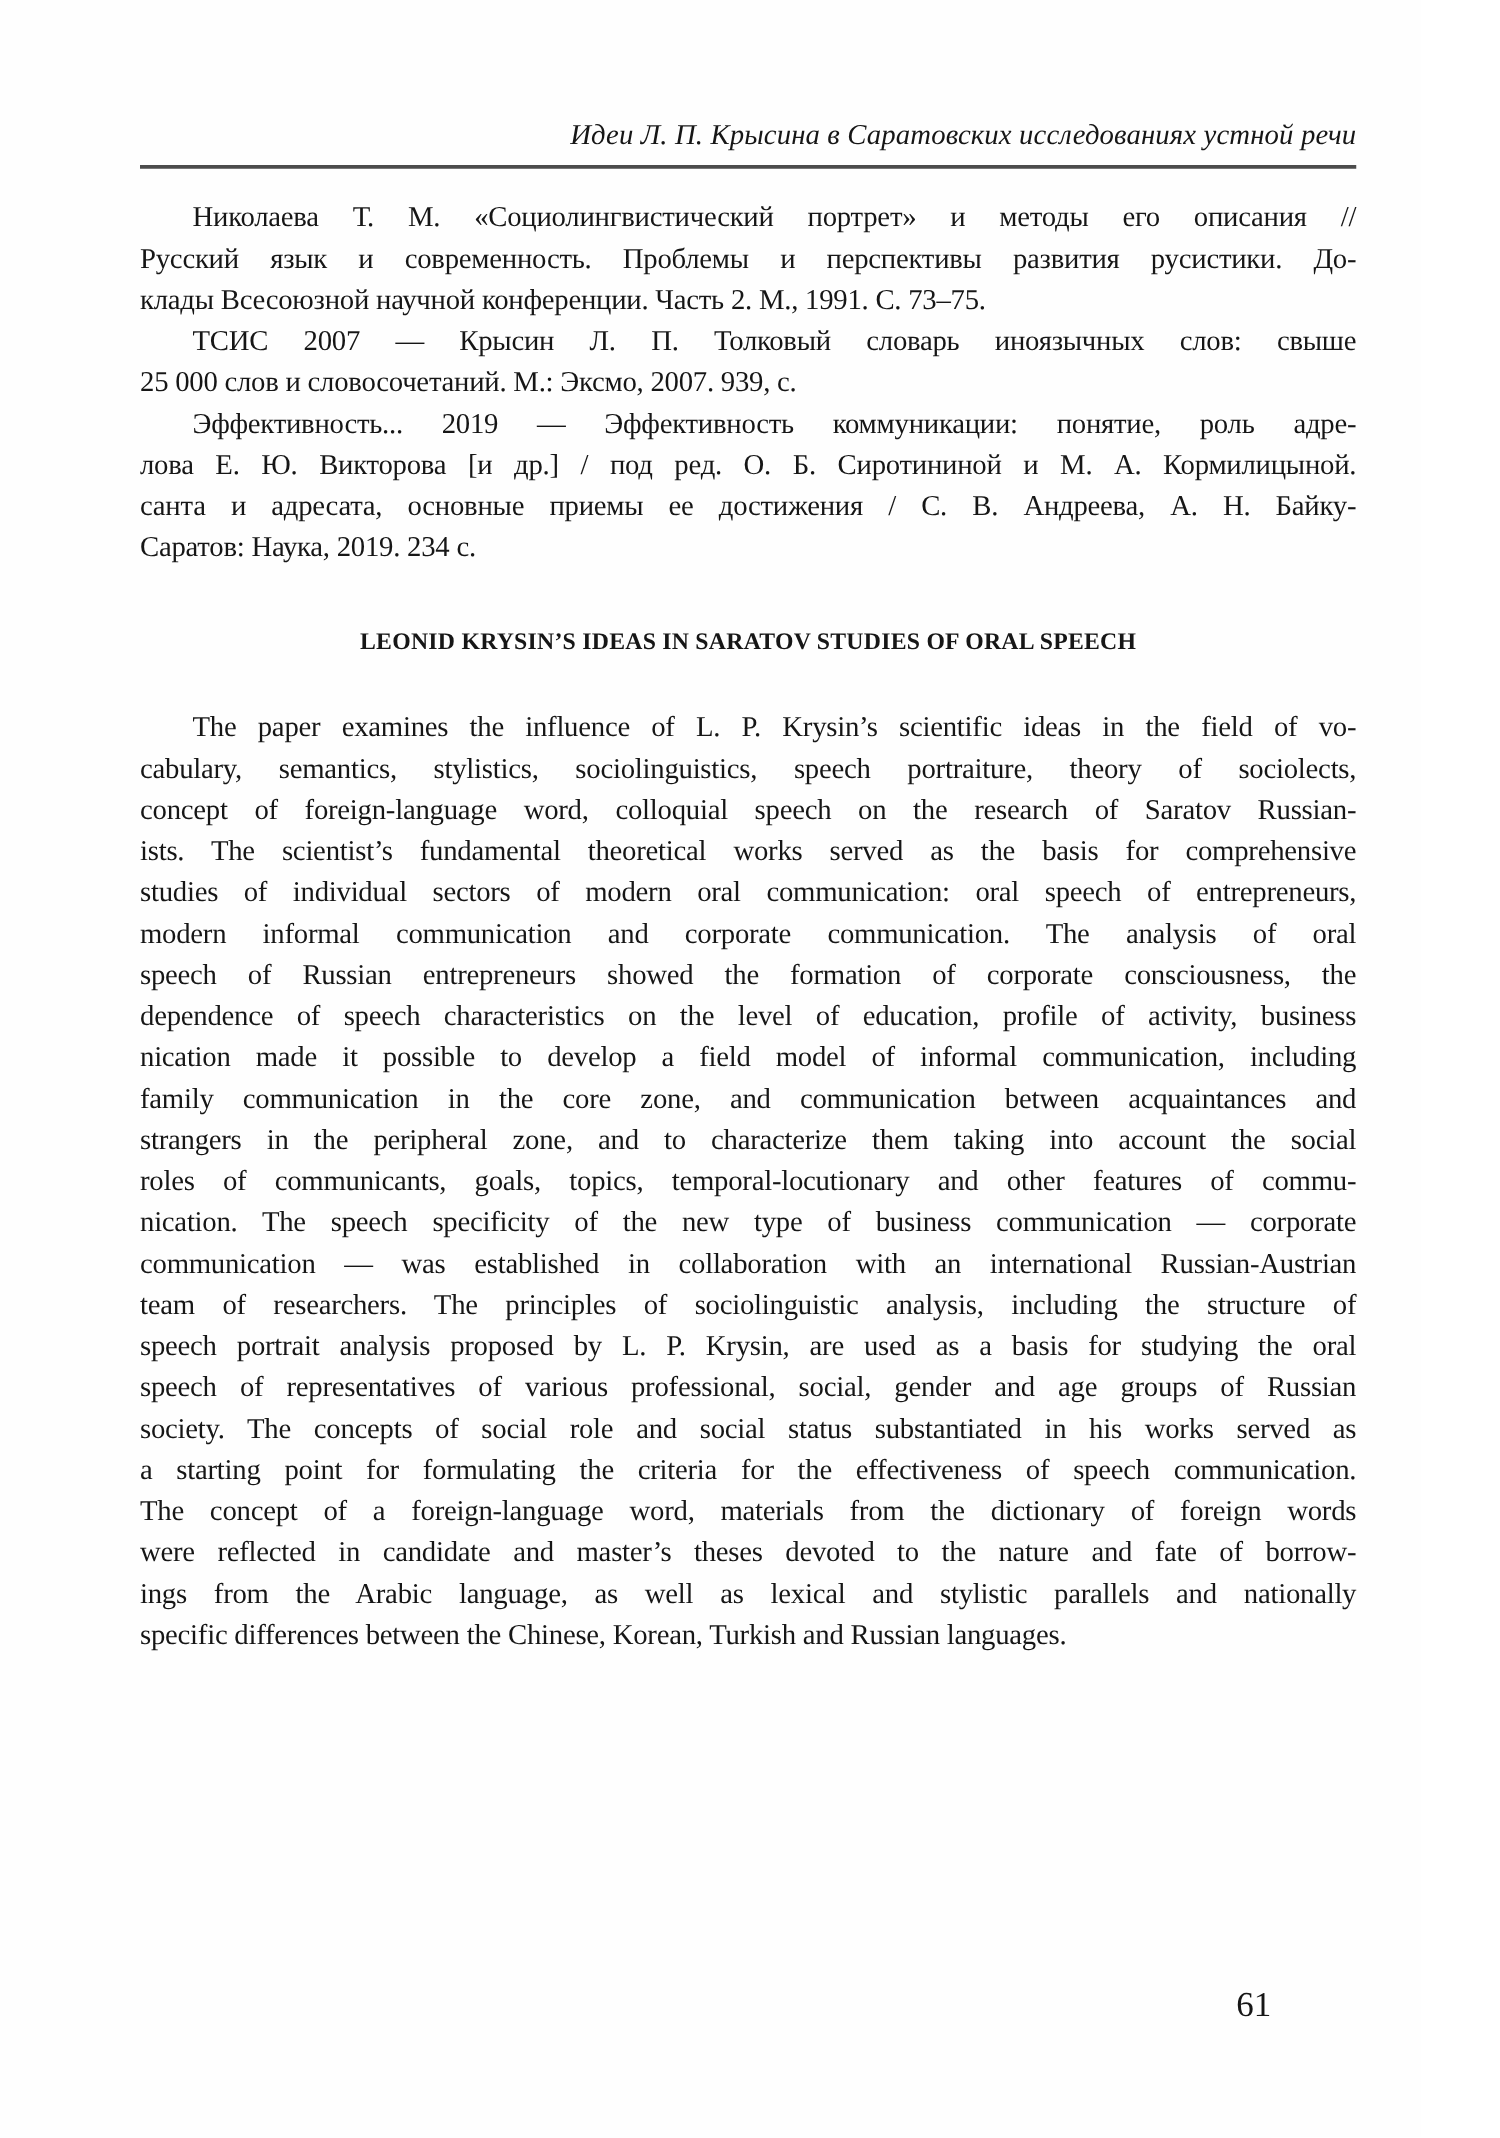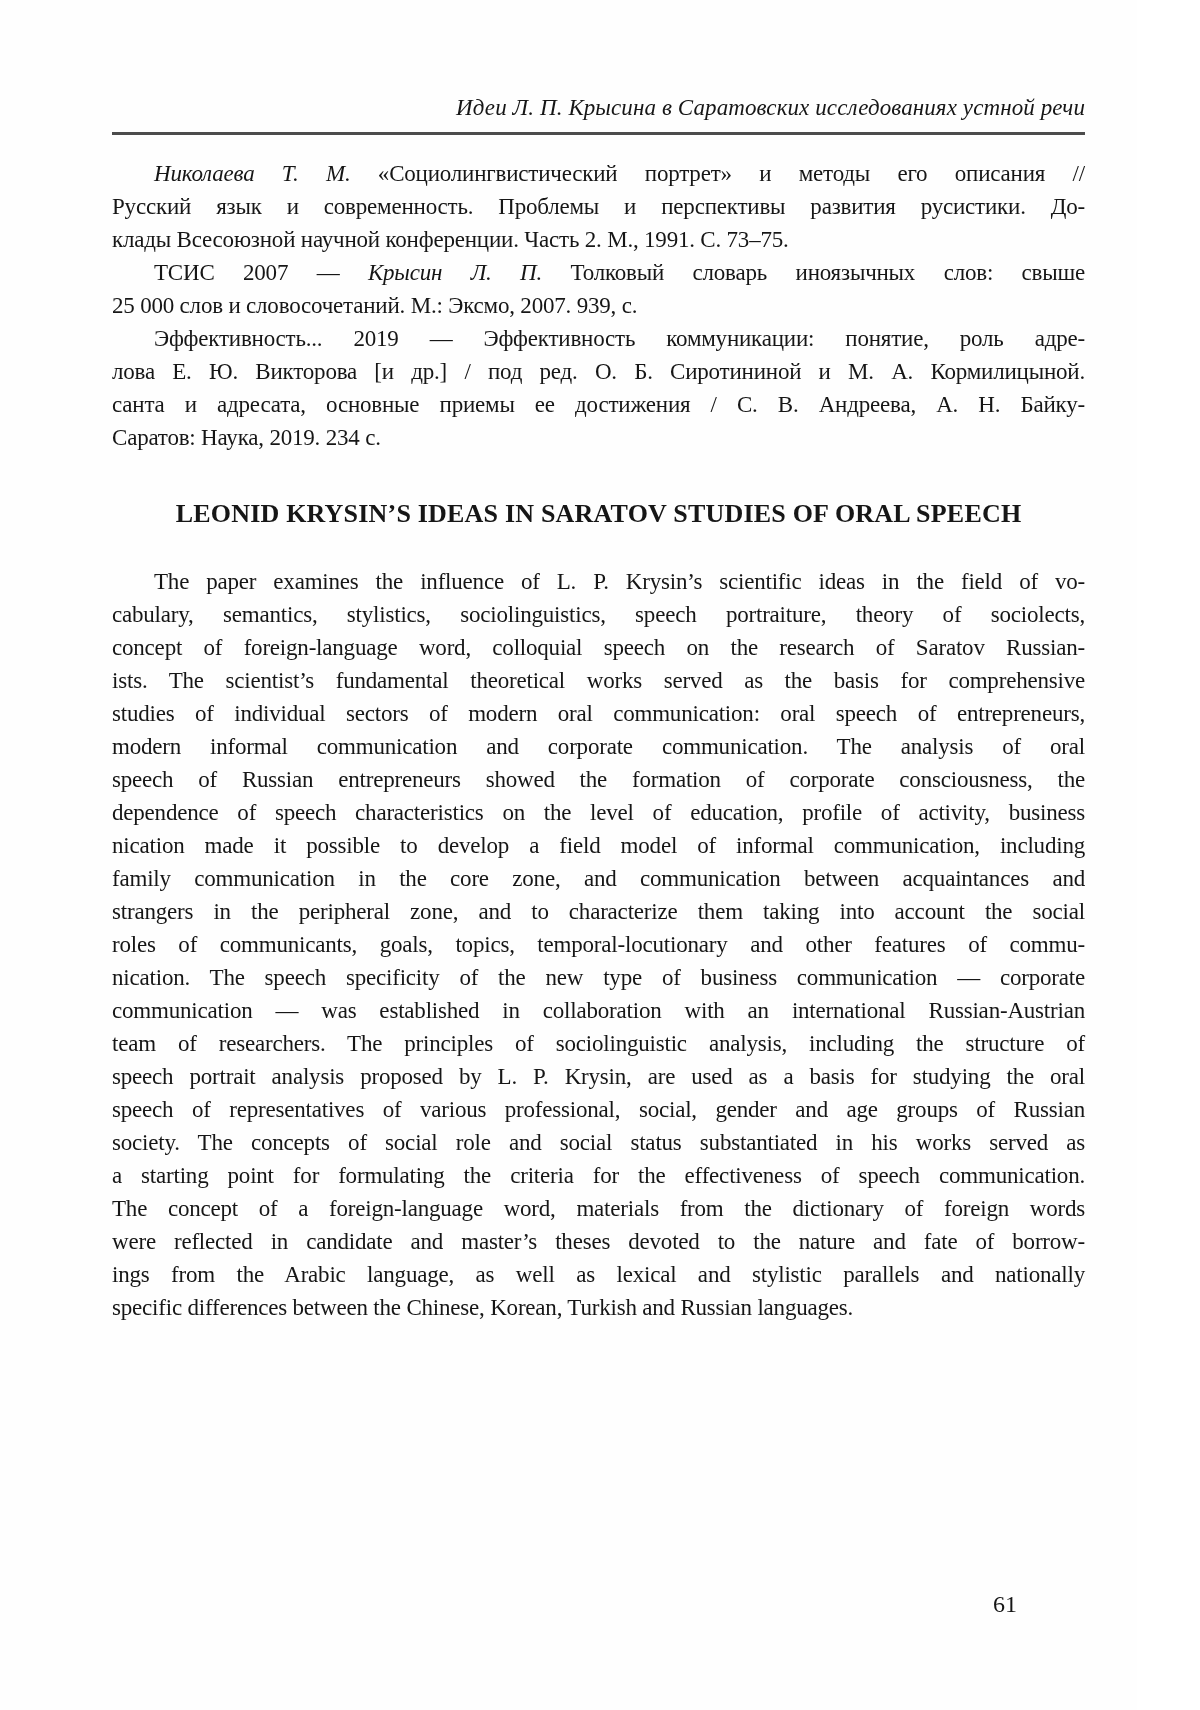"Николаева Т. М." .it { font-style: italic -> none }
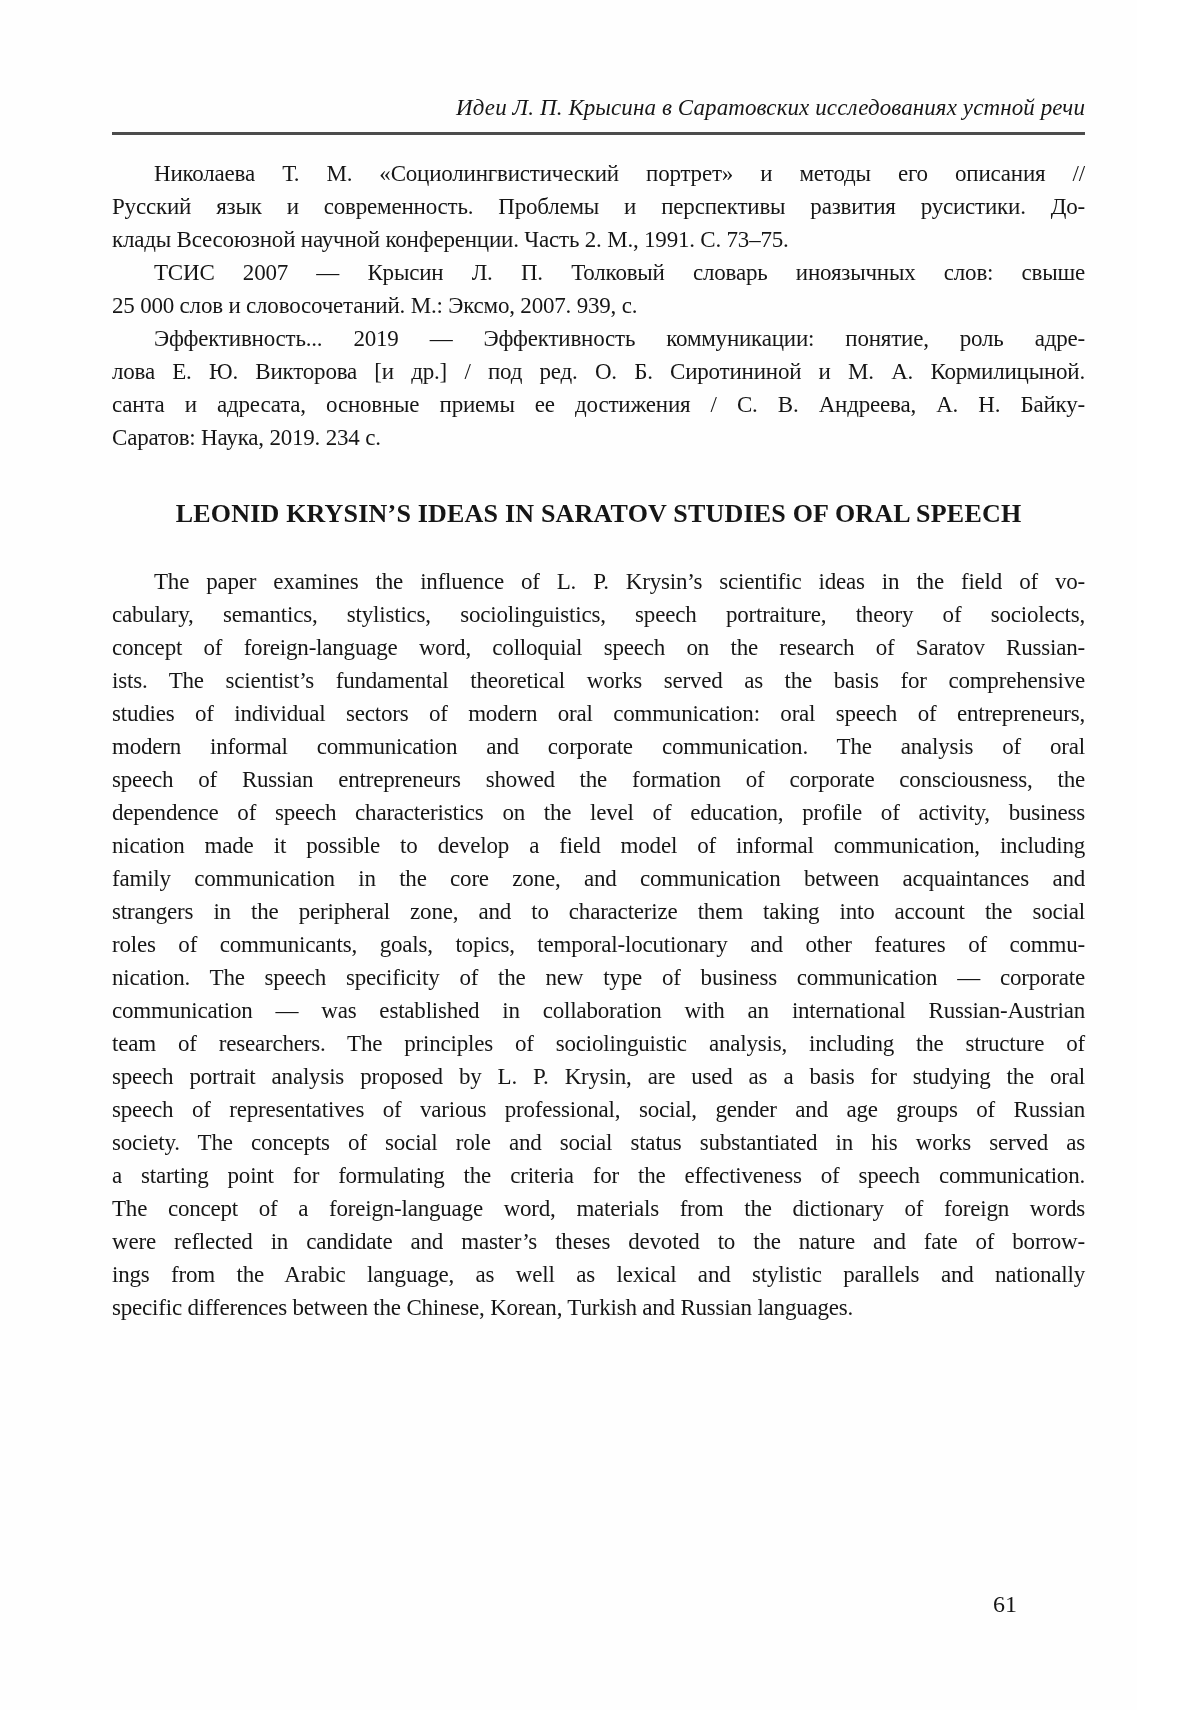"LEONID KRYSIN’S IDEAS IN SARATOV" .article-title { font-size: 26px -> 19px }
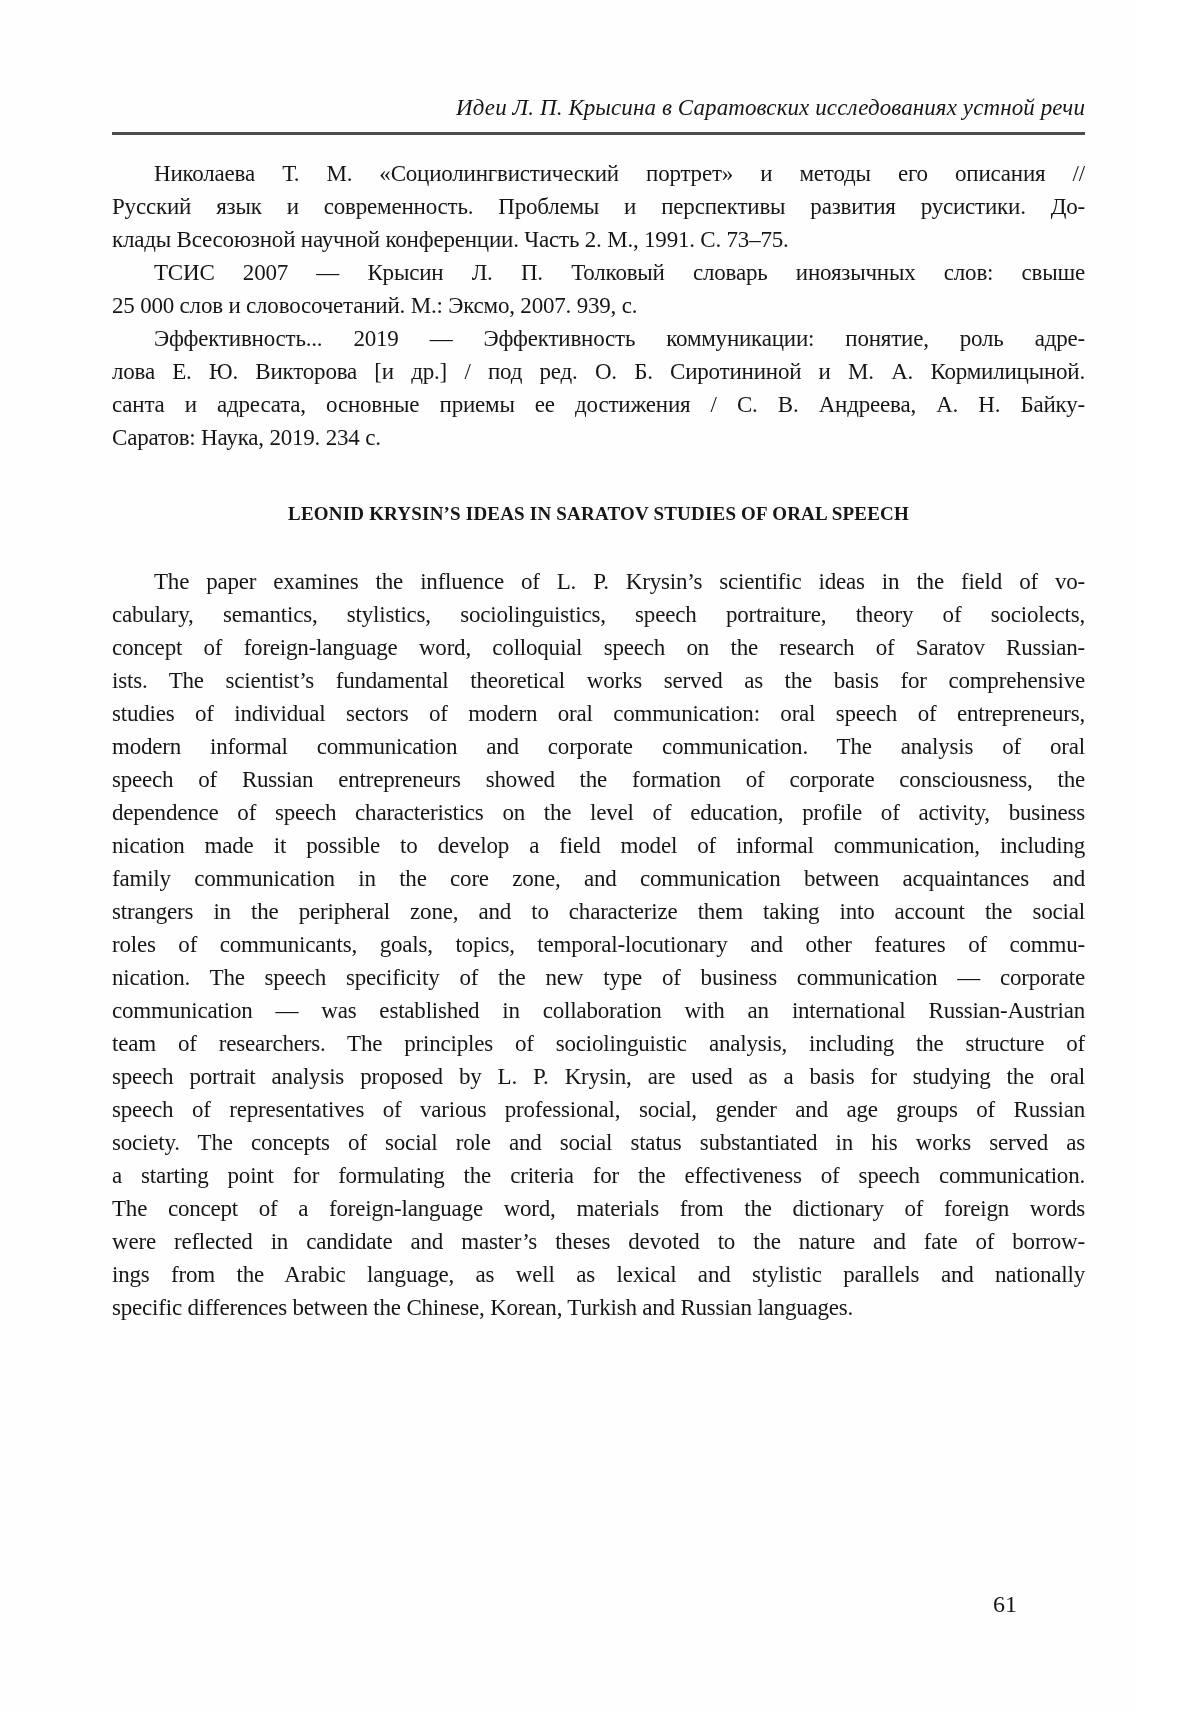"61" .page-number { font-size: 24px -> 28px }
